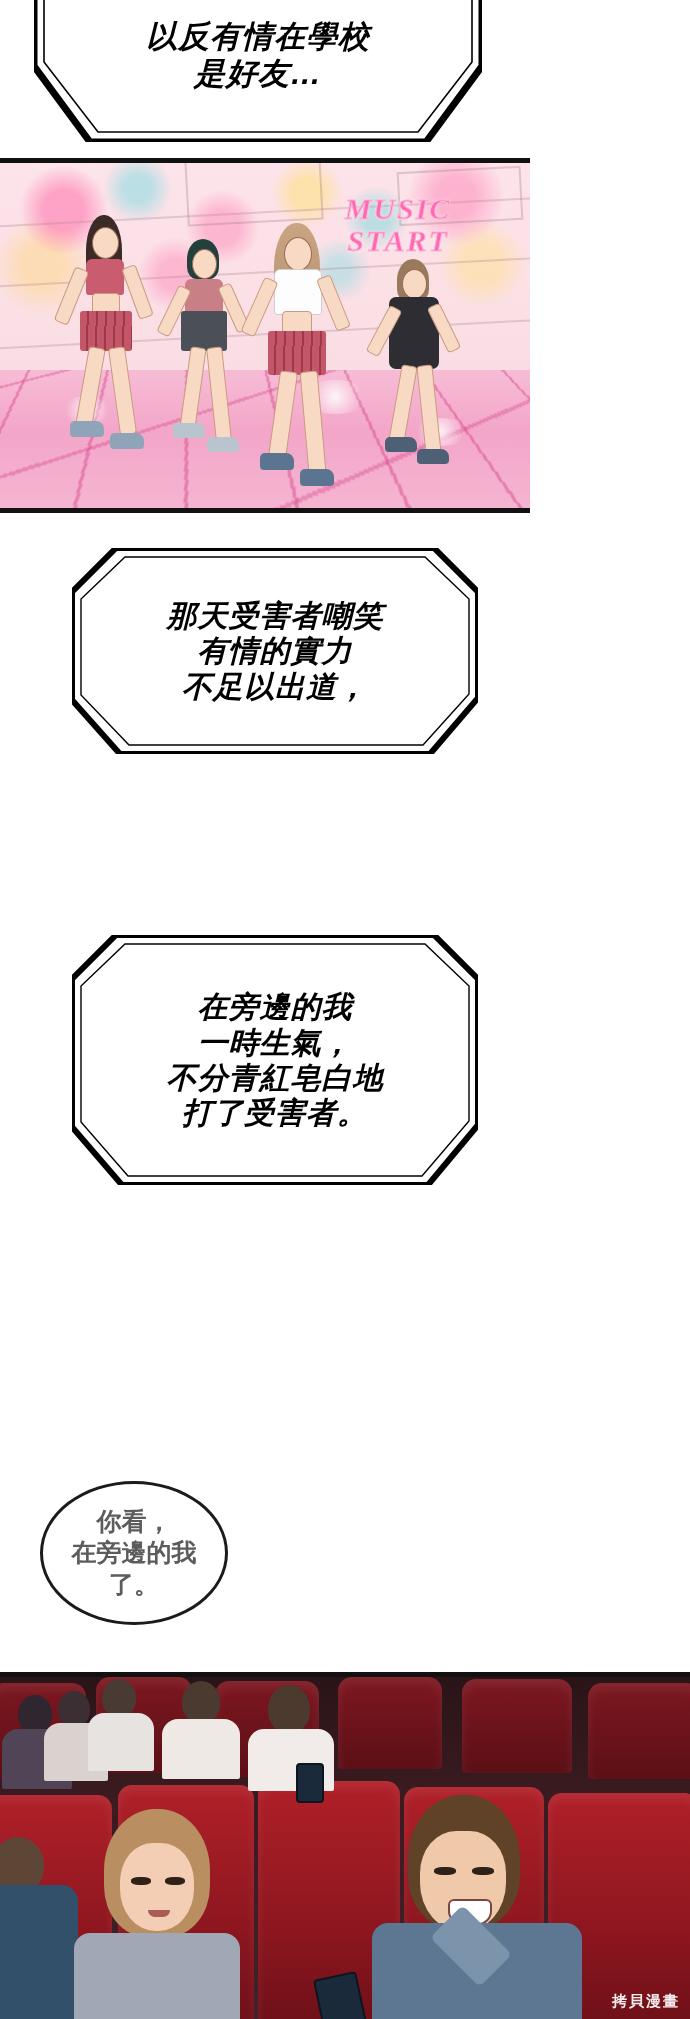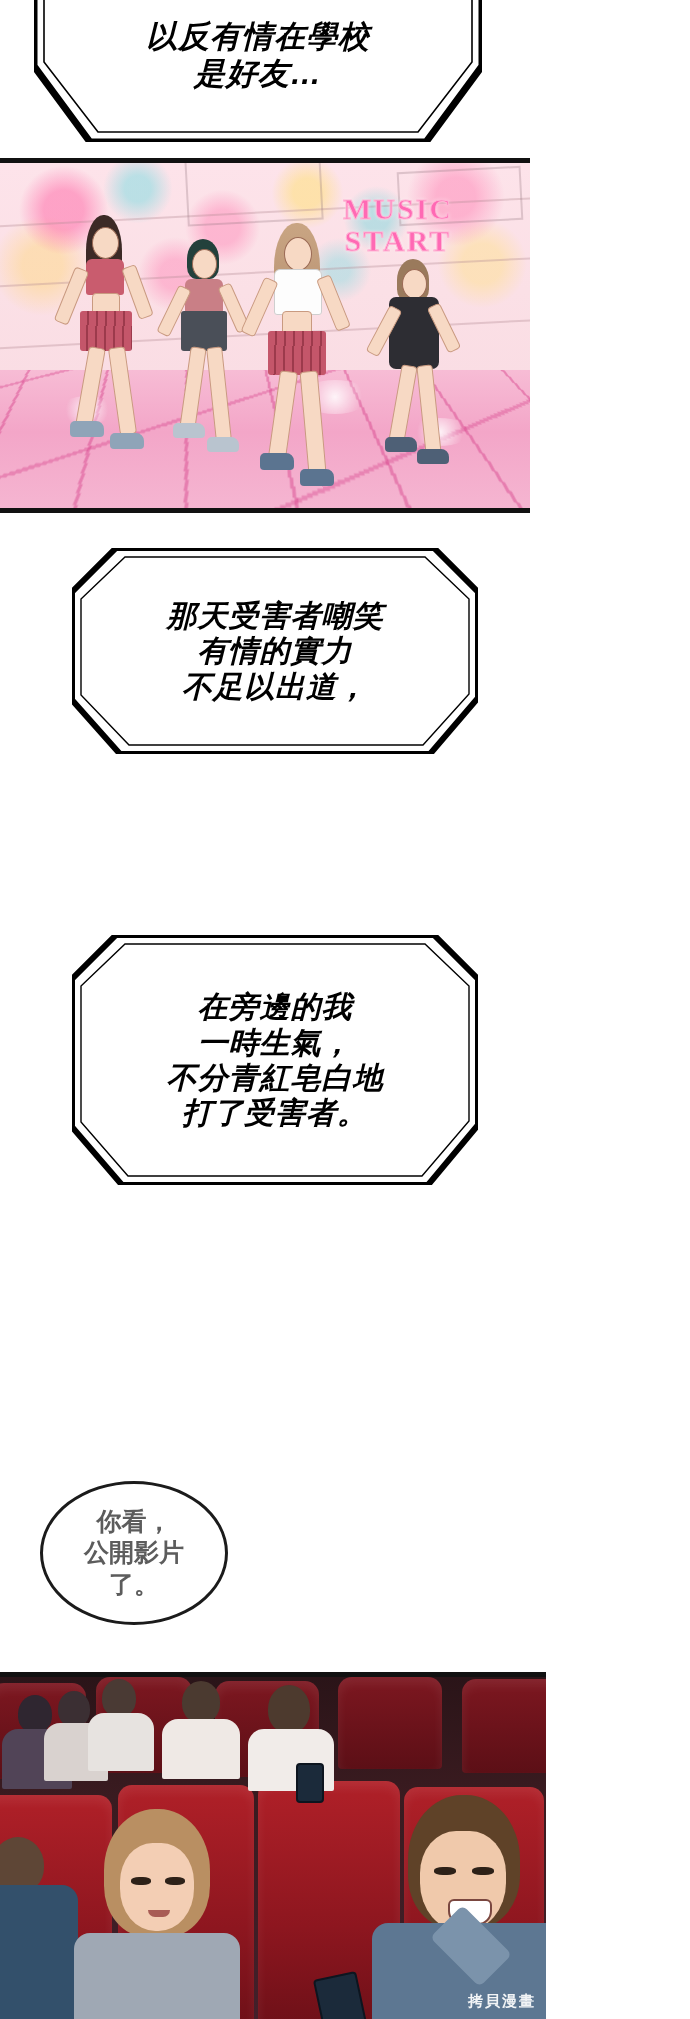"MUSIC START" .music-start { font-style: none -> italic }
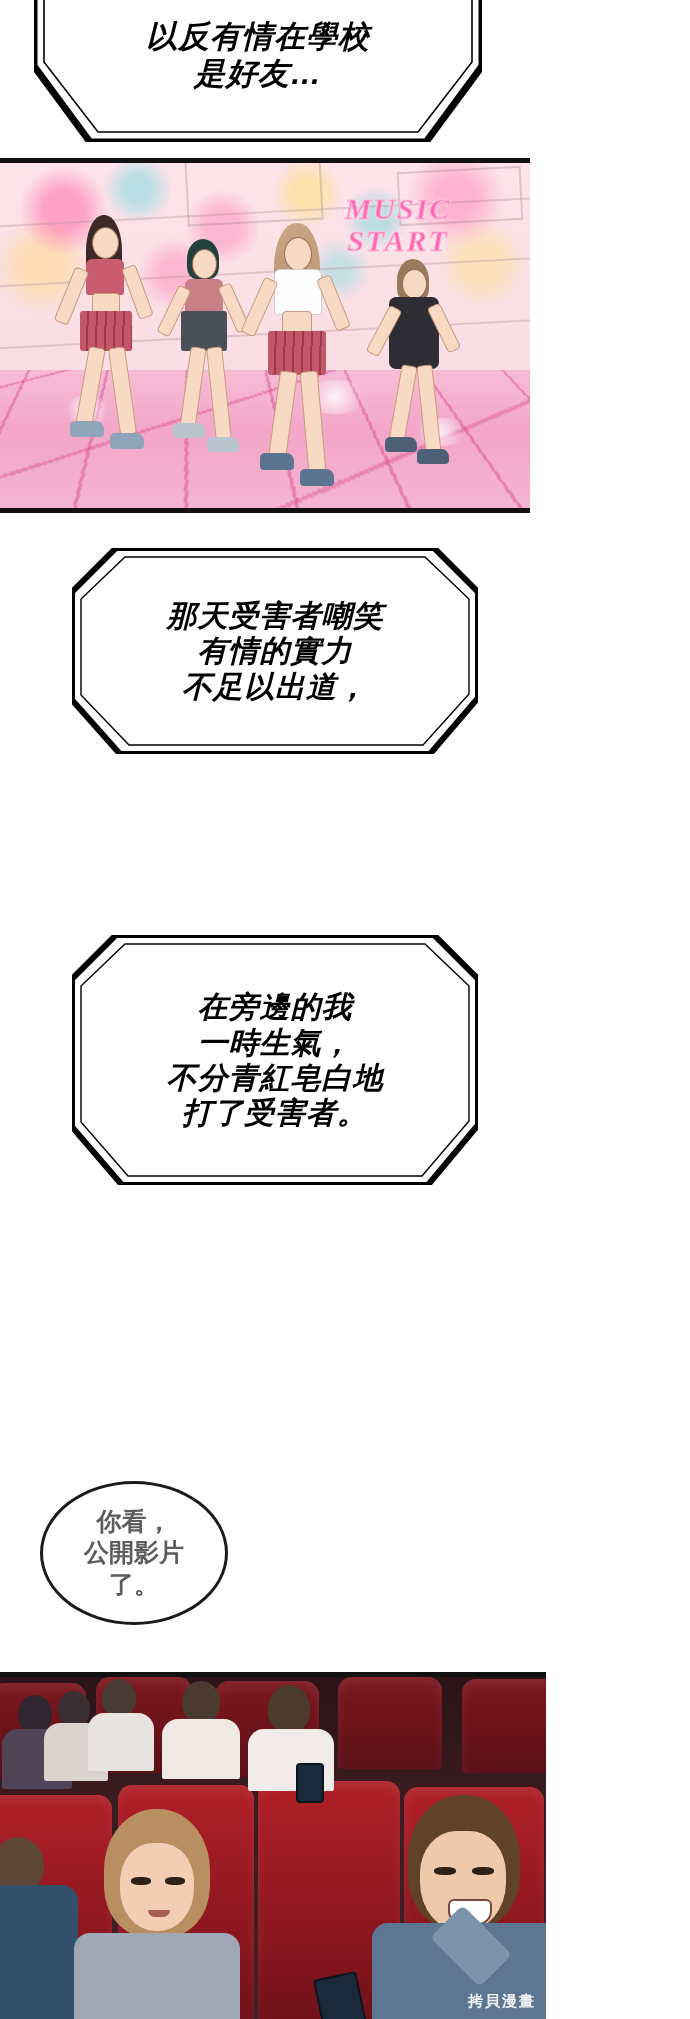"你看，" span { text: 公開影片 -> 在旁邊的我 }
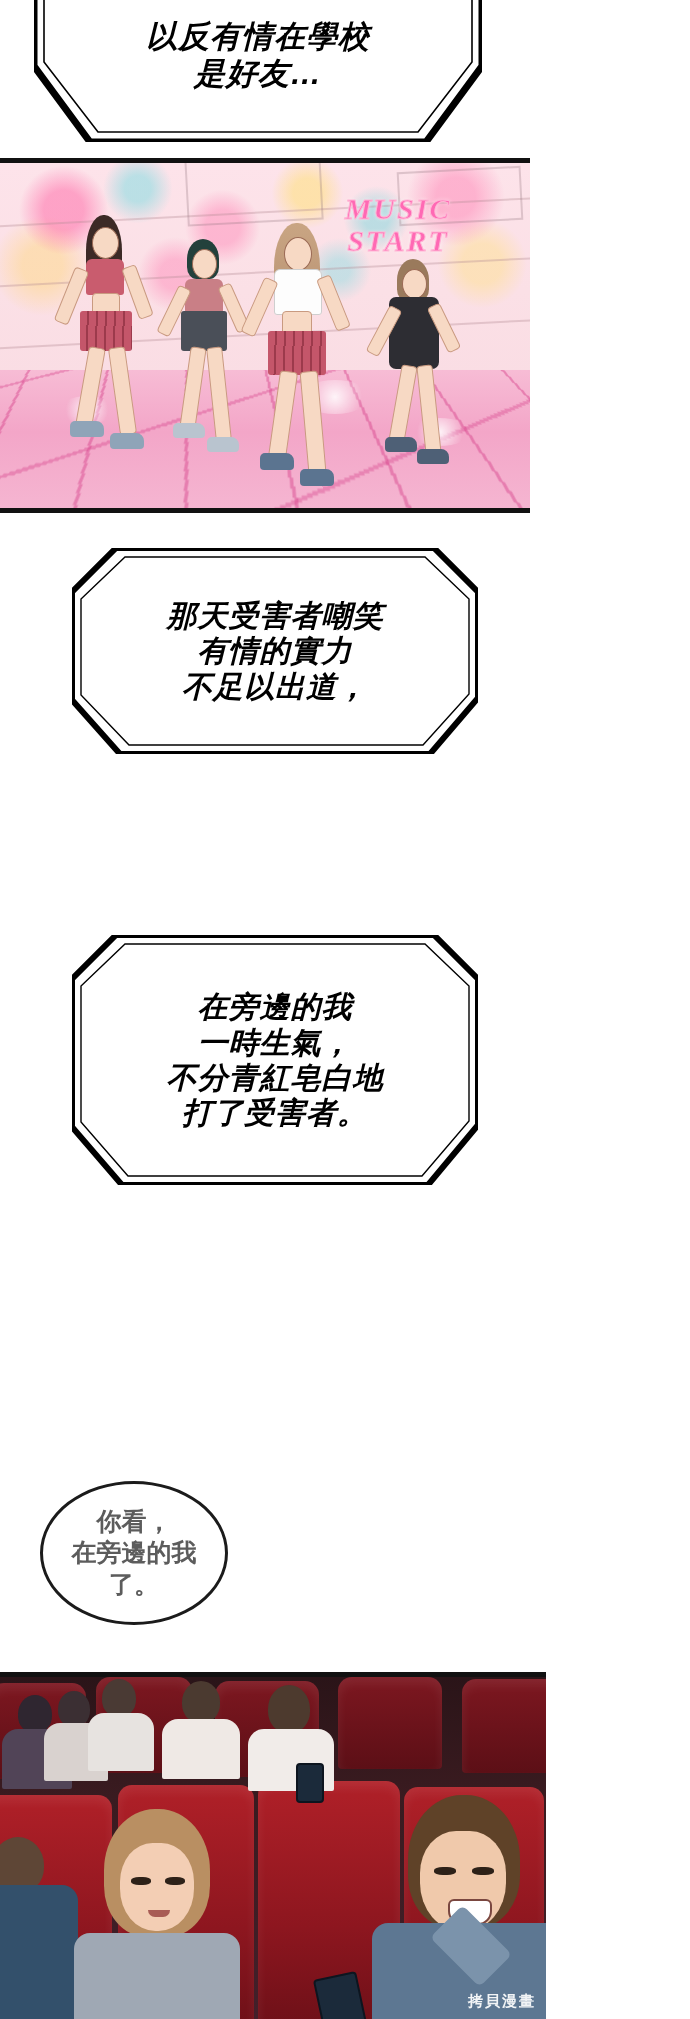"拷貝漫畫" div.panel { width: 546px -> 690px }
